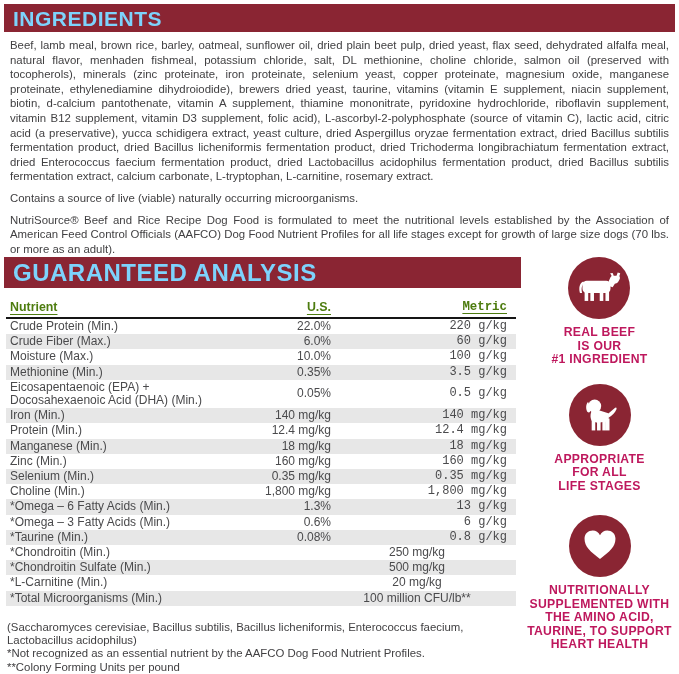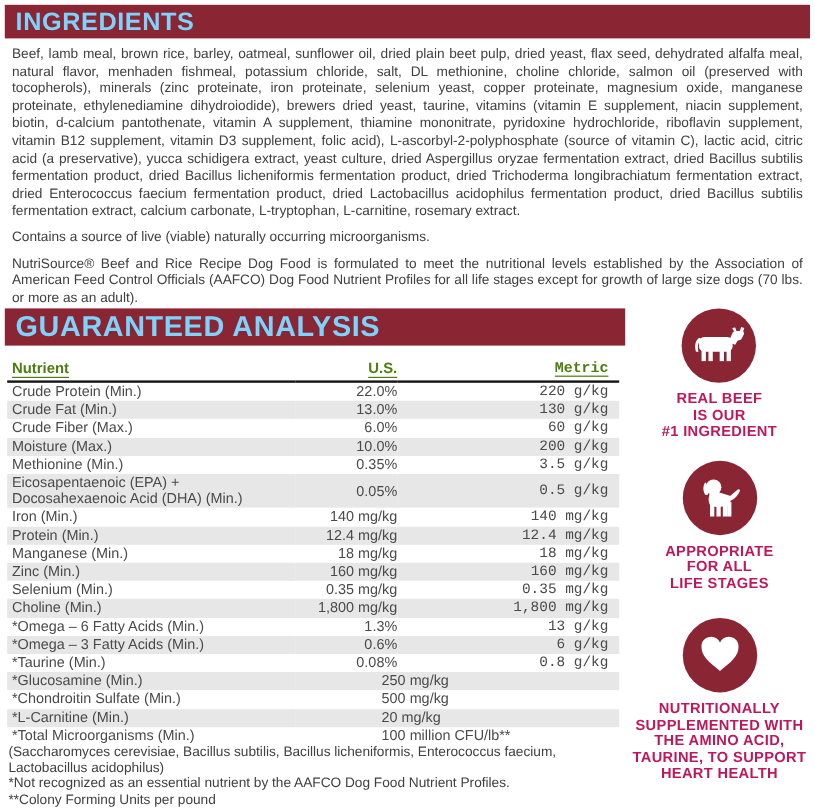"Crude Fat (Min.)" tr { html: <tr> <td>Crude Fat (Min.)</td> <td>13.0%</td> <td>130 g/kg</td> </tr> -> none }
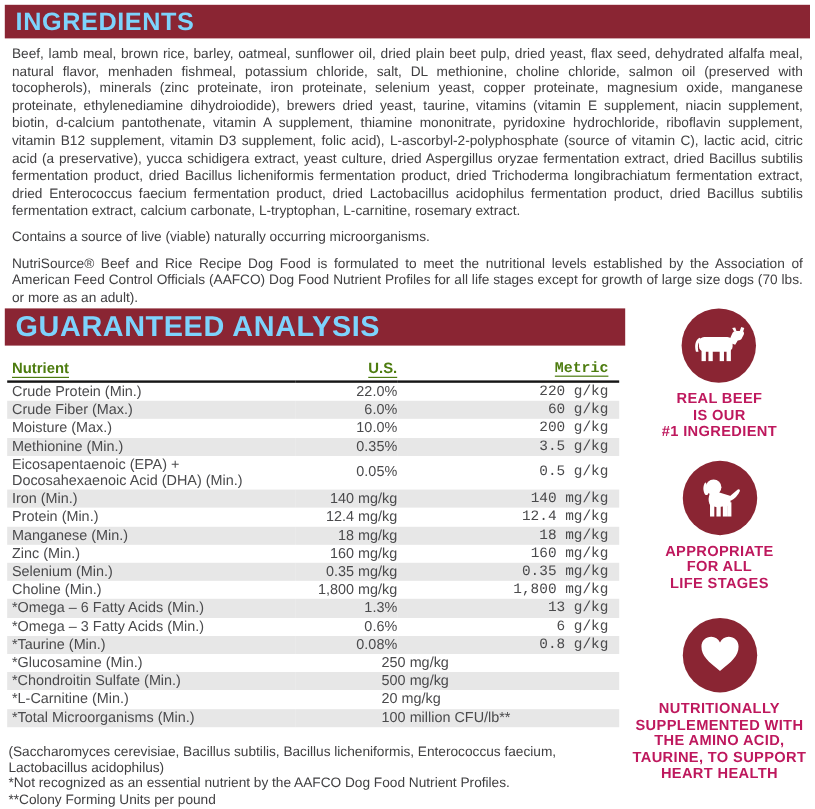"200 g/kg" td.c3 { text: 200 -> 100 }
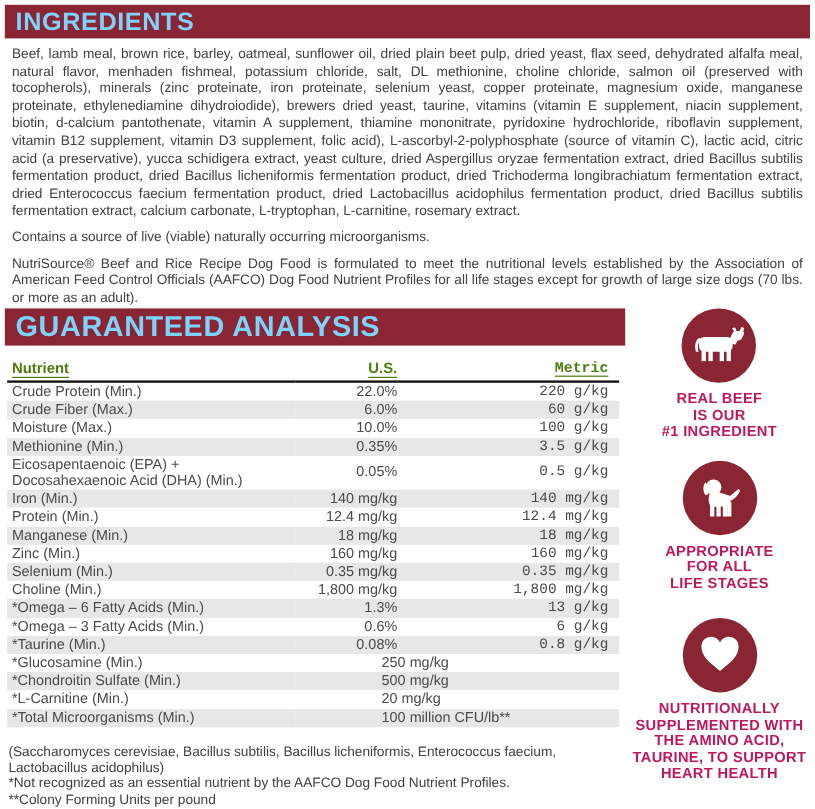"*Glucosamine (Min.)" td.c1 { text: Glucosamine -> Chondroitin }
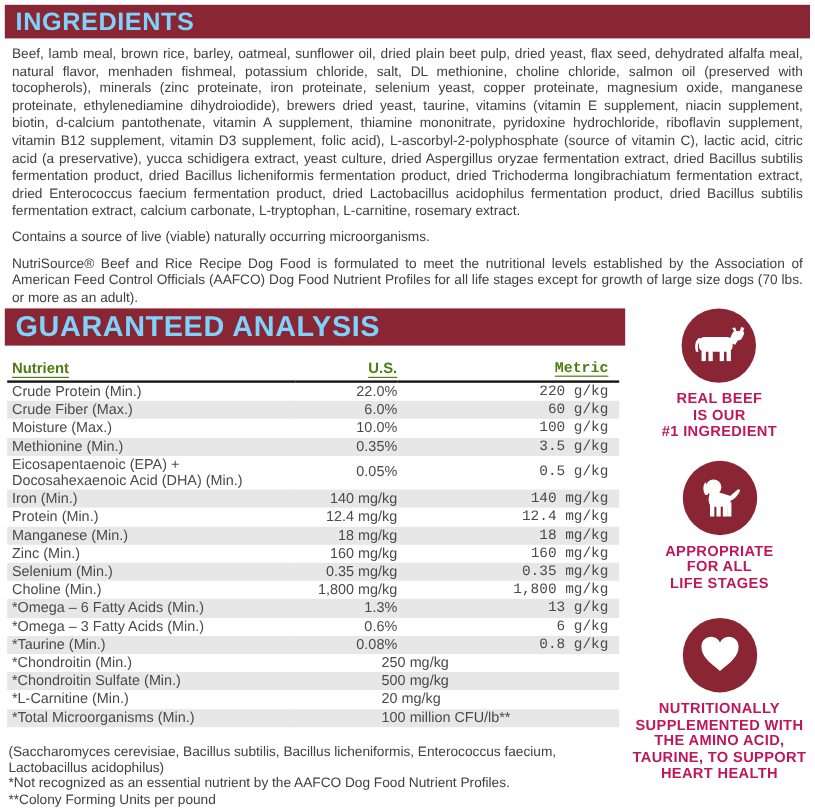"250 mg/kg" .ga-table td.merged { text-align: none -> center }
